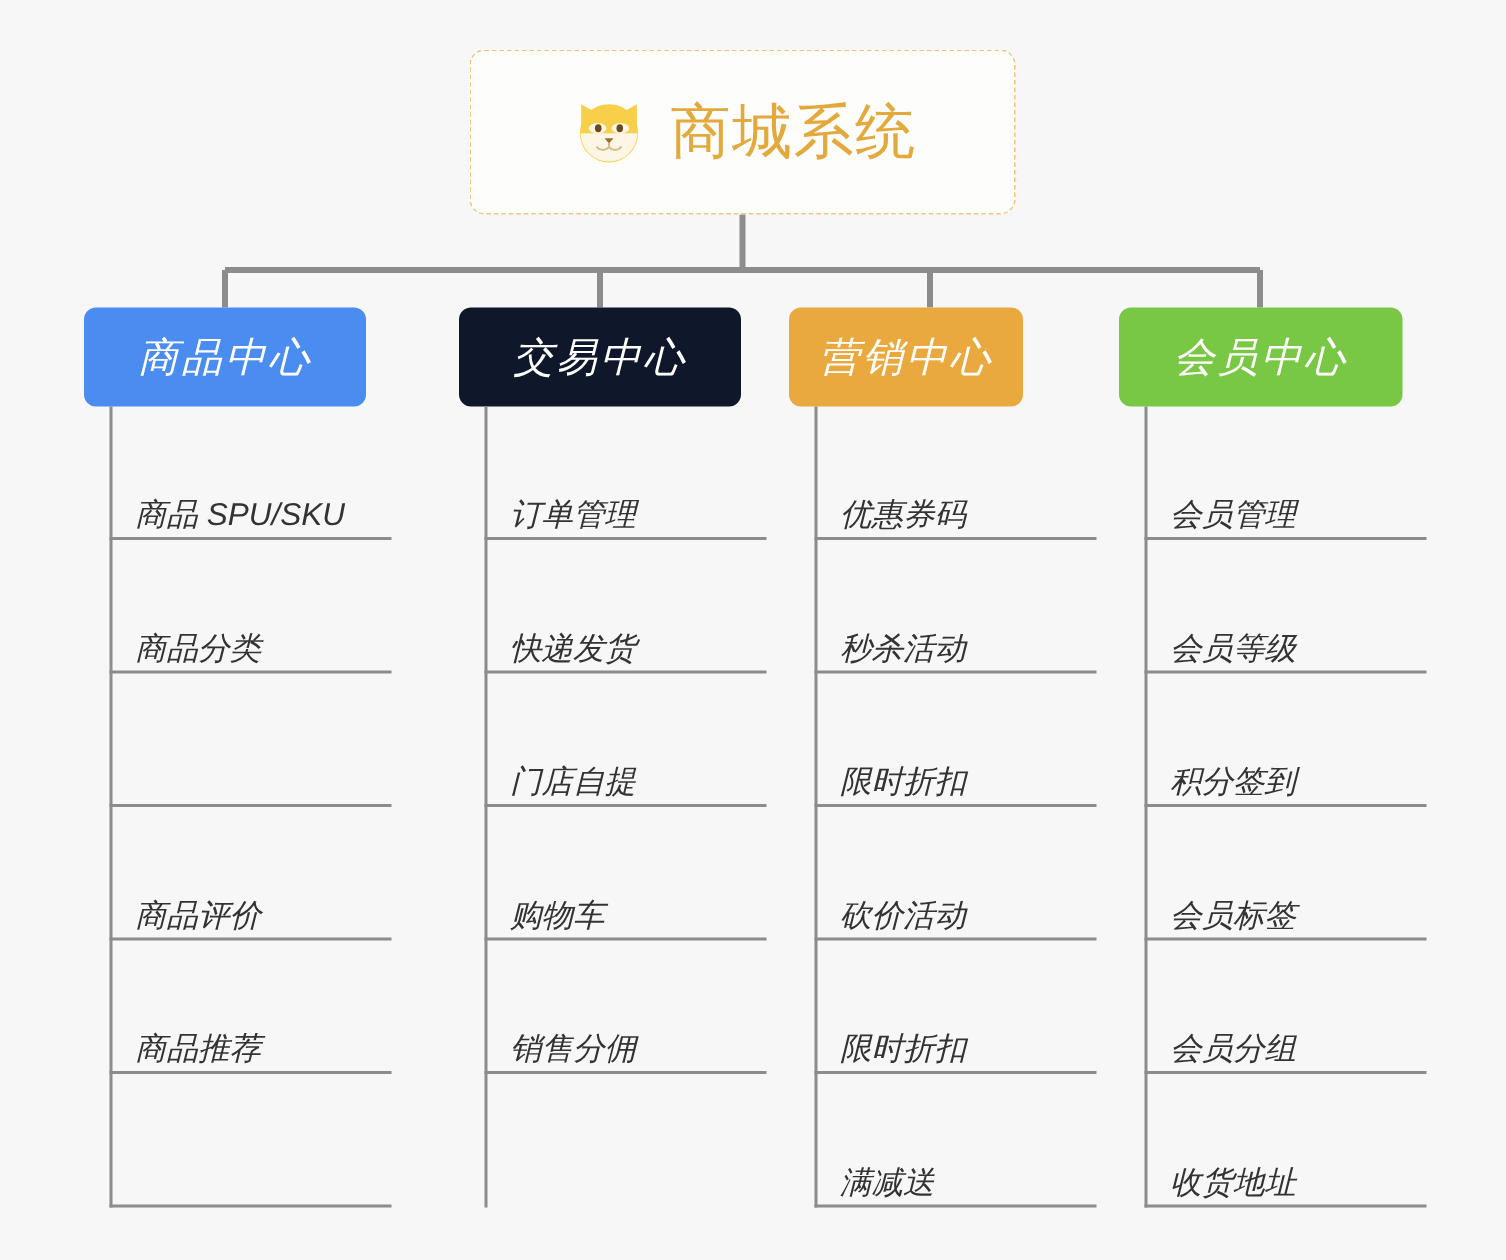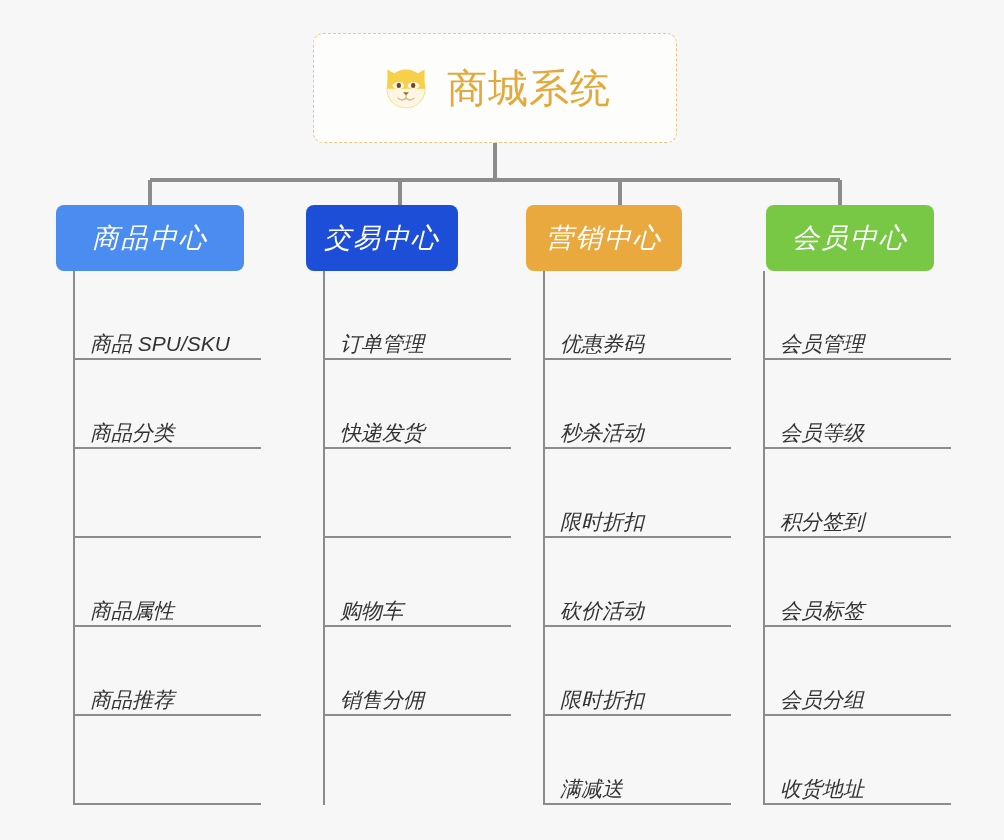"交易中心" div.branch-header { background: #1d4ed8 -> #0f172a; width: 152px -> 188px }
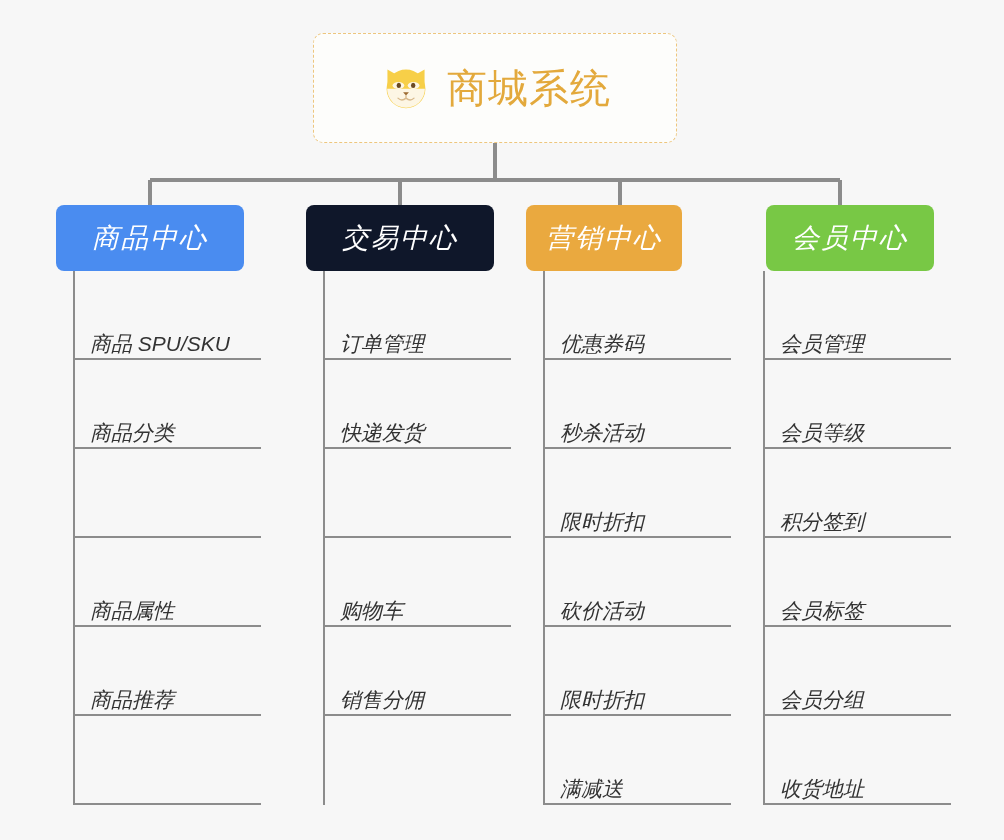"会员中心" div.branch-header { margin-left: 20px -> none; width: 168px -> 189px }
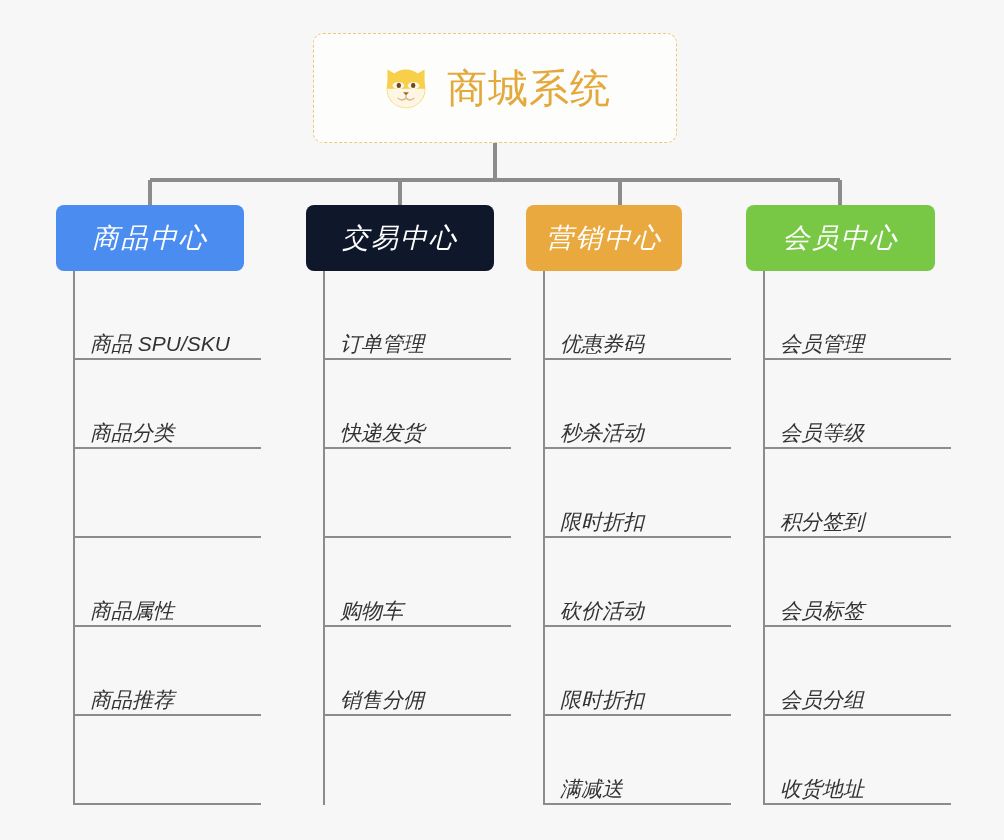"门店自提" span.leaf-label { html: none -> <span>门店自提</span> }
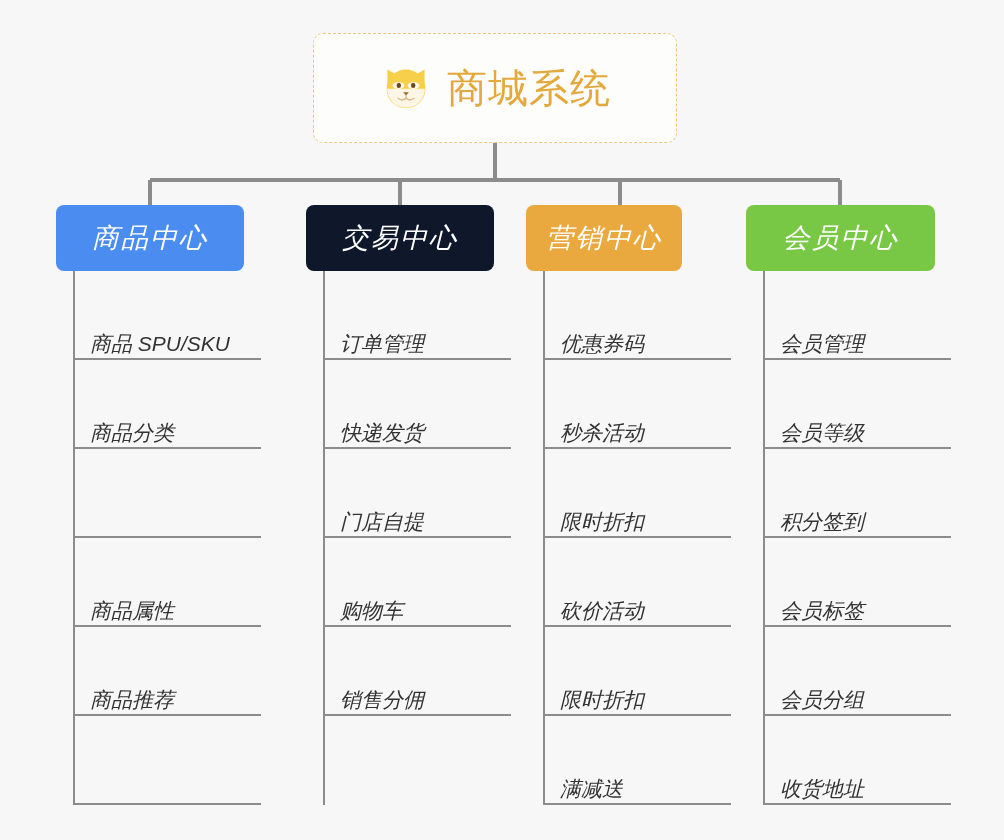"商品属性" span.leaf-label { text: 属性 -> 评价 }
